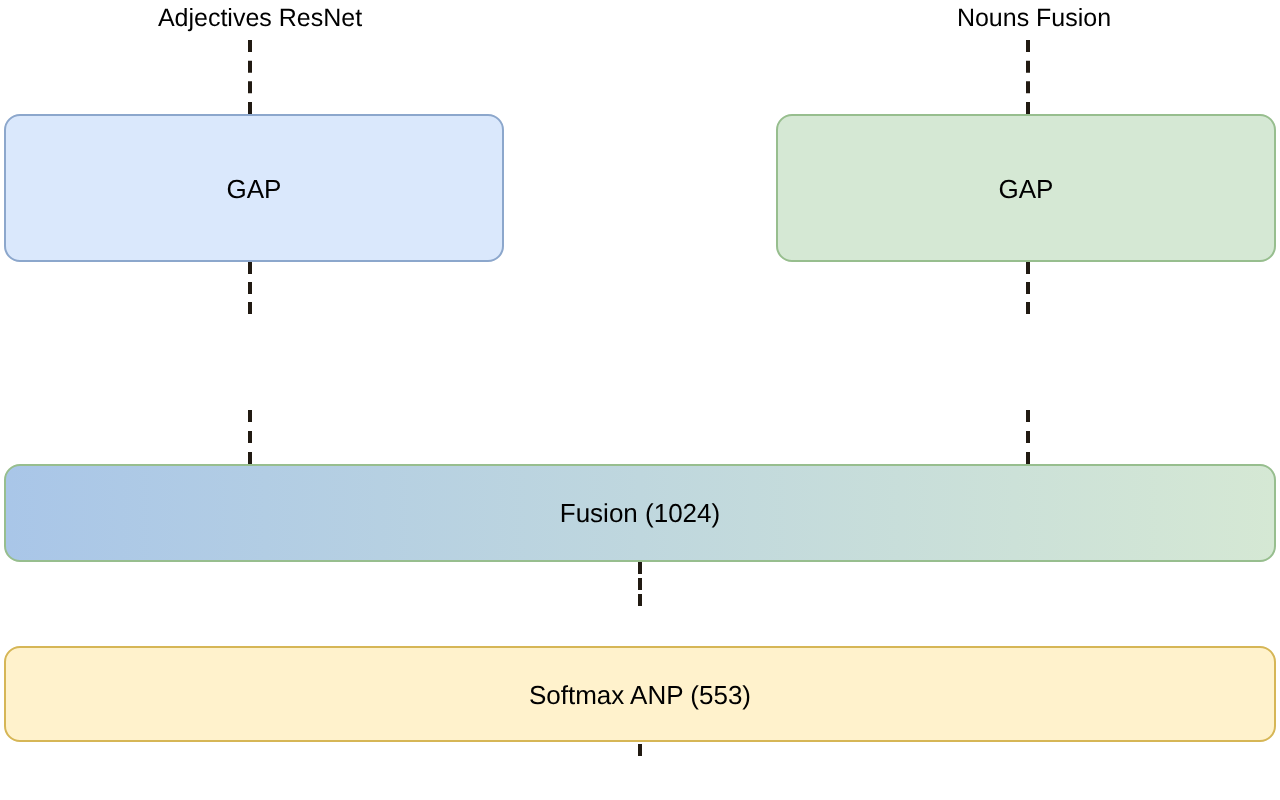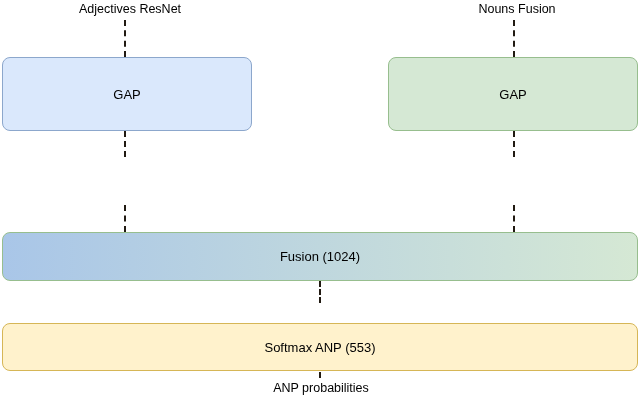"ANP probabilities" div.io-label { html: <div>ANP probabilities</div> -> none }
